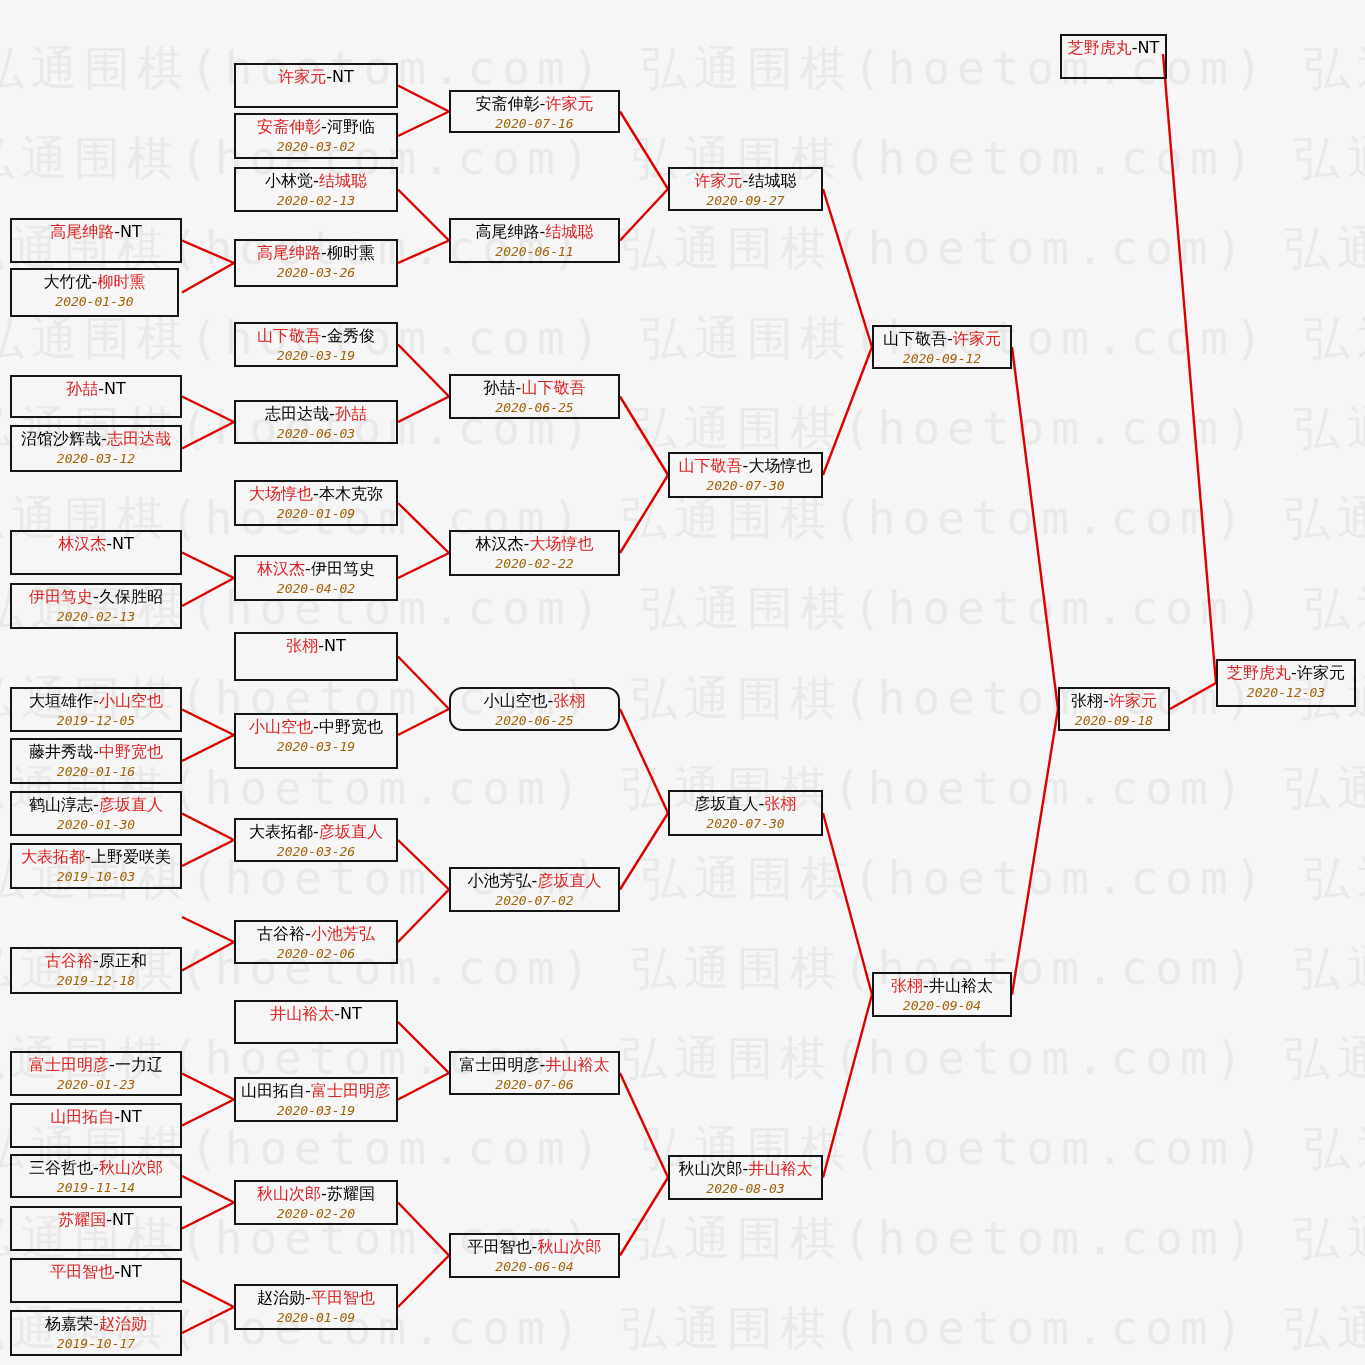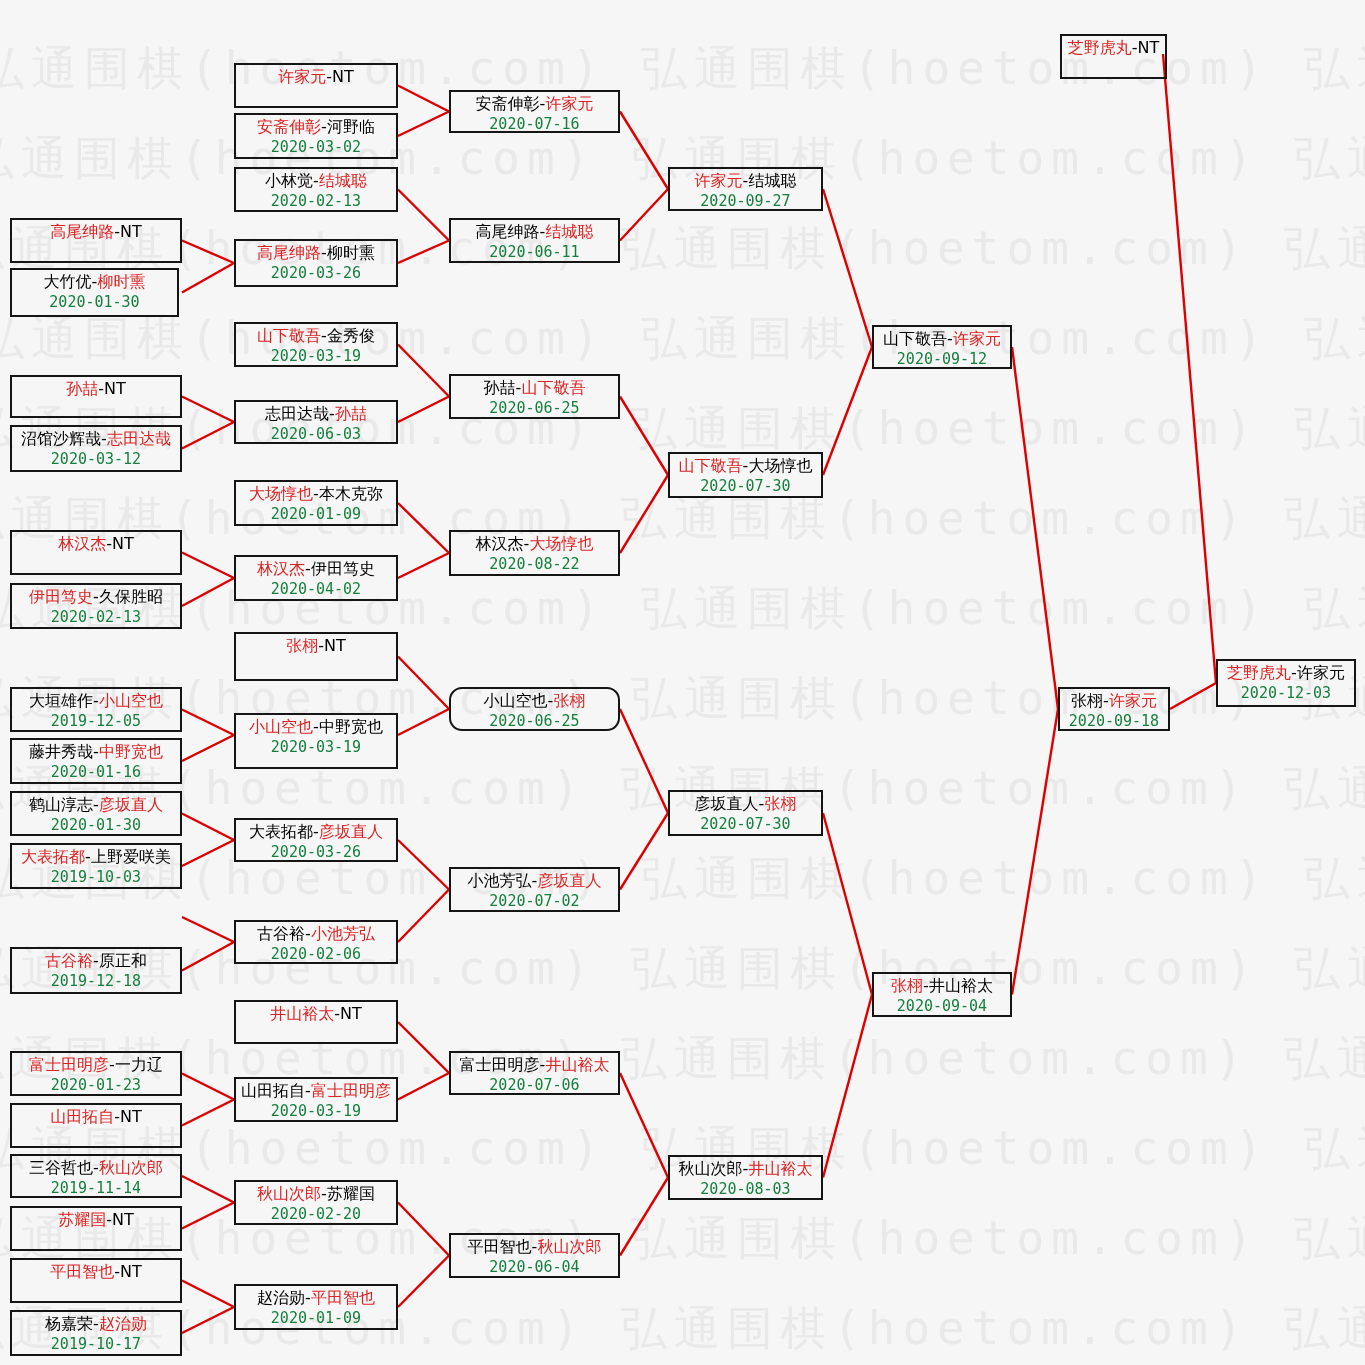"2020-07-16" .date { color: #15803d -> #a16207; font-size: 15px -> 13px; font-style: none -> italic }
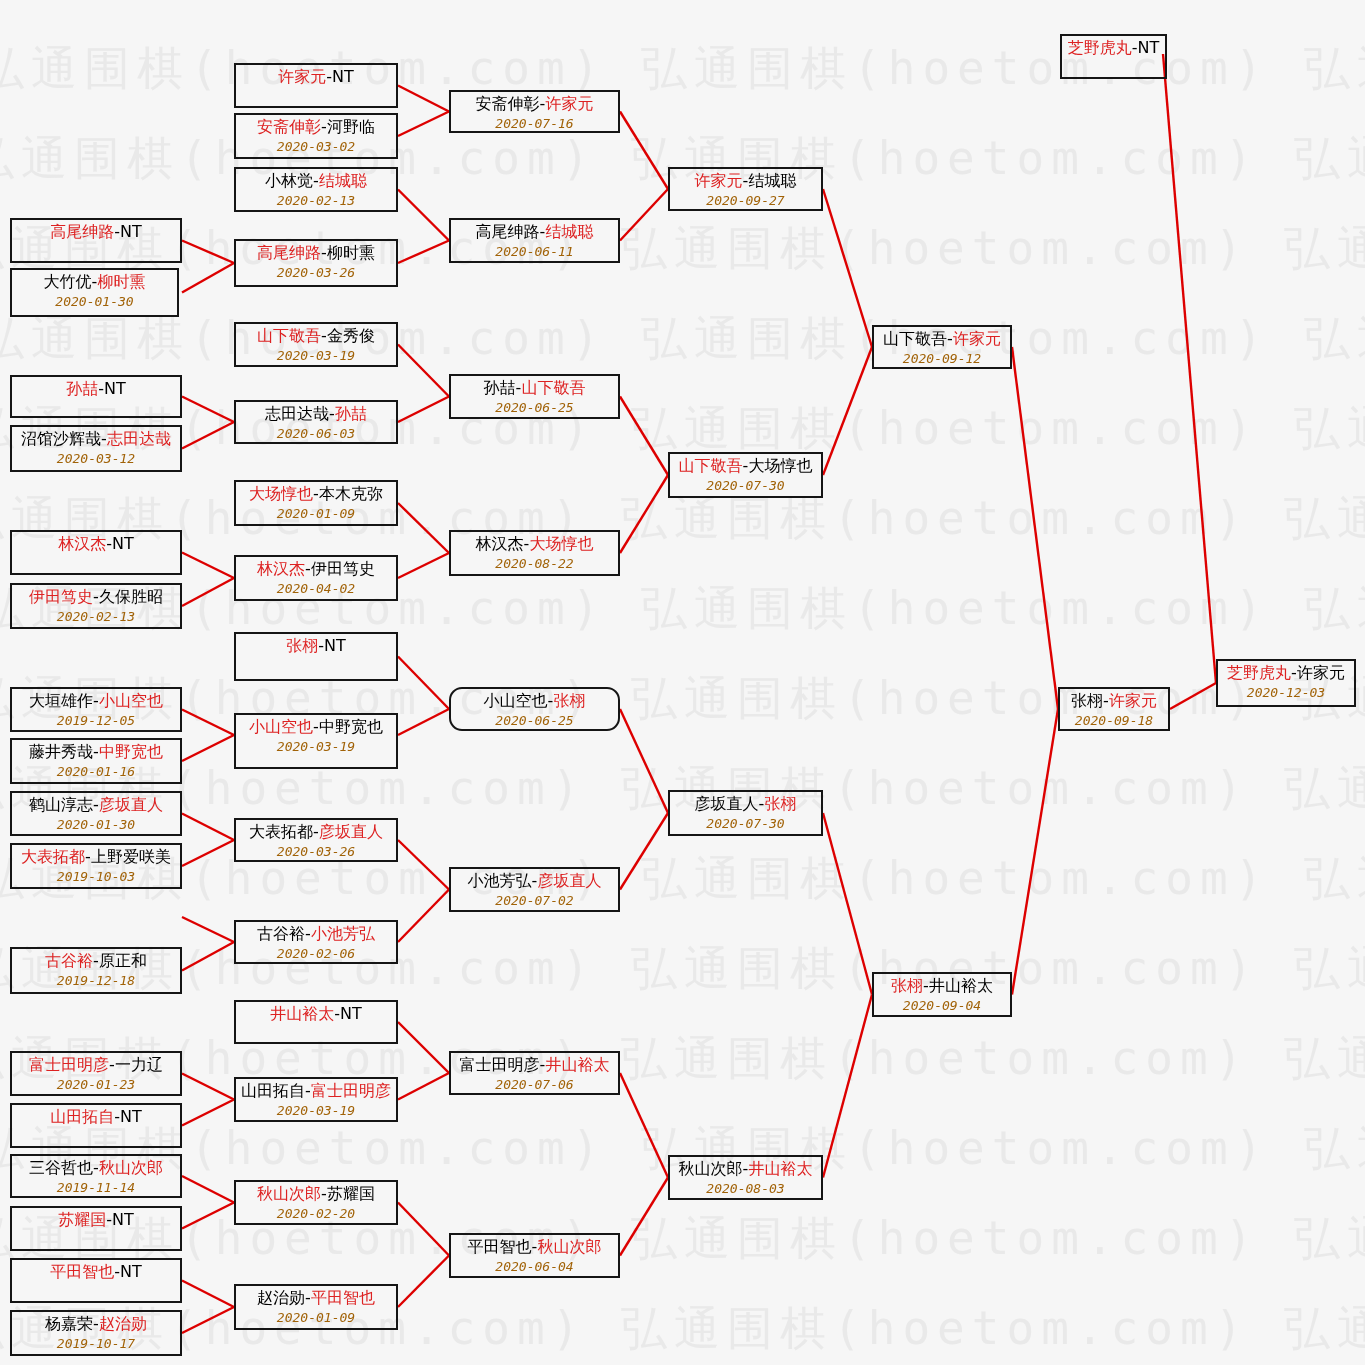"2020-08-22" div.date { text: 2020-08-22 -> 2020-02-22 }
